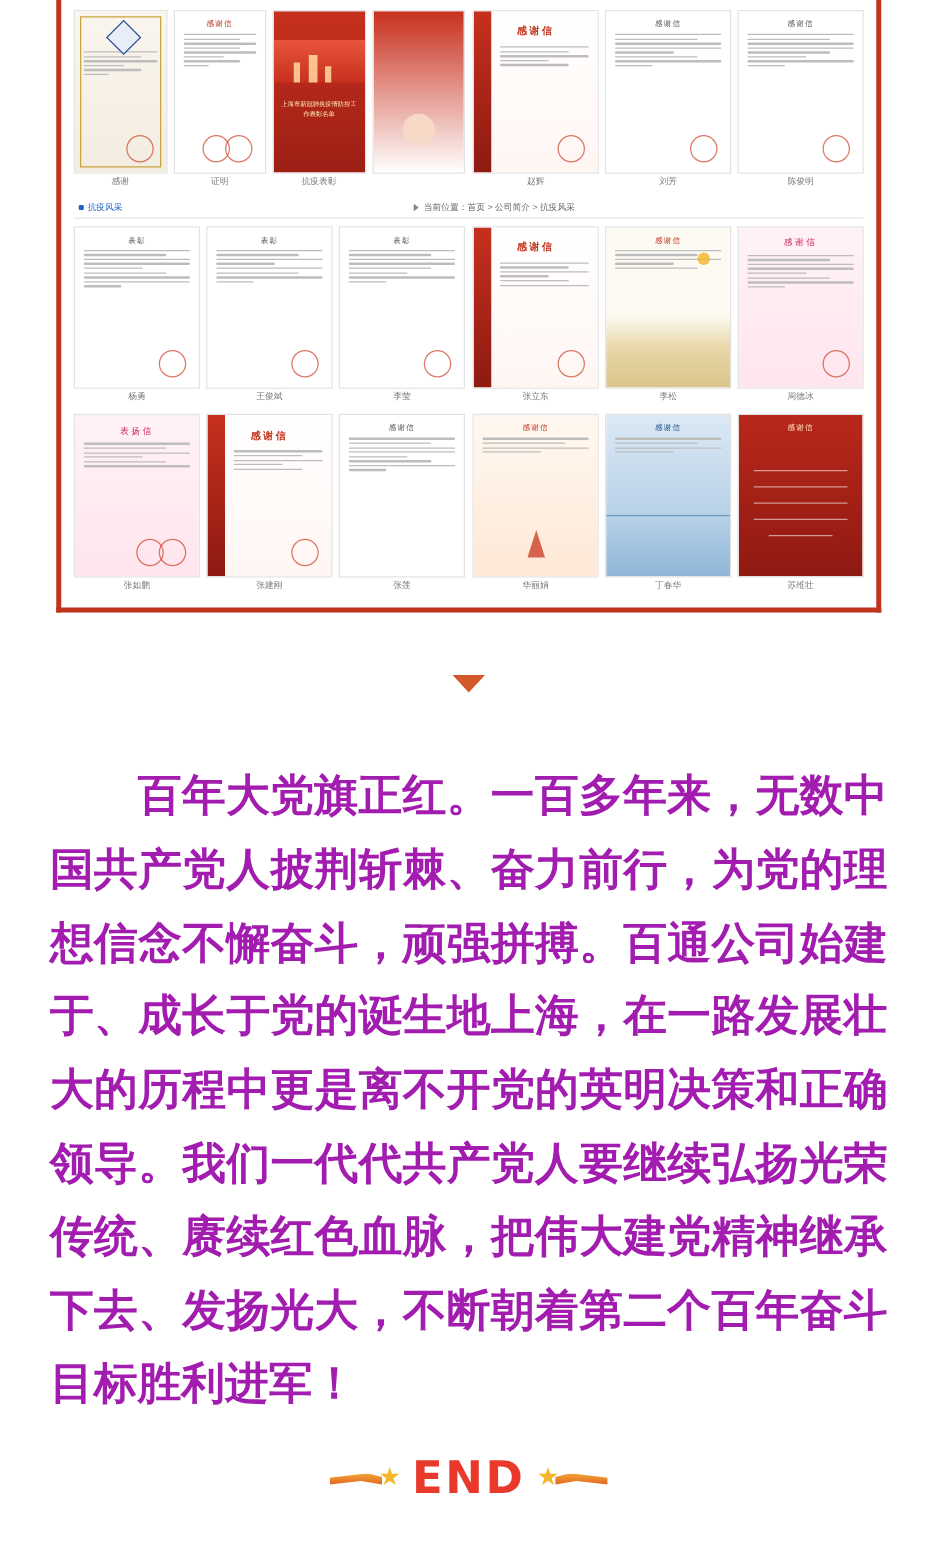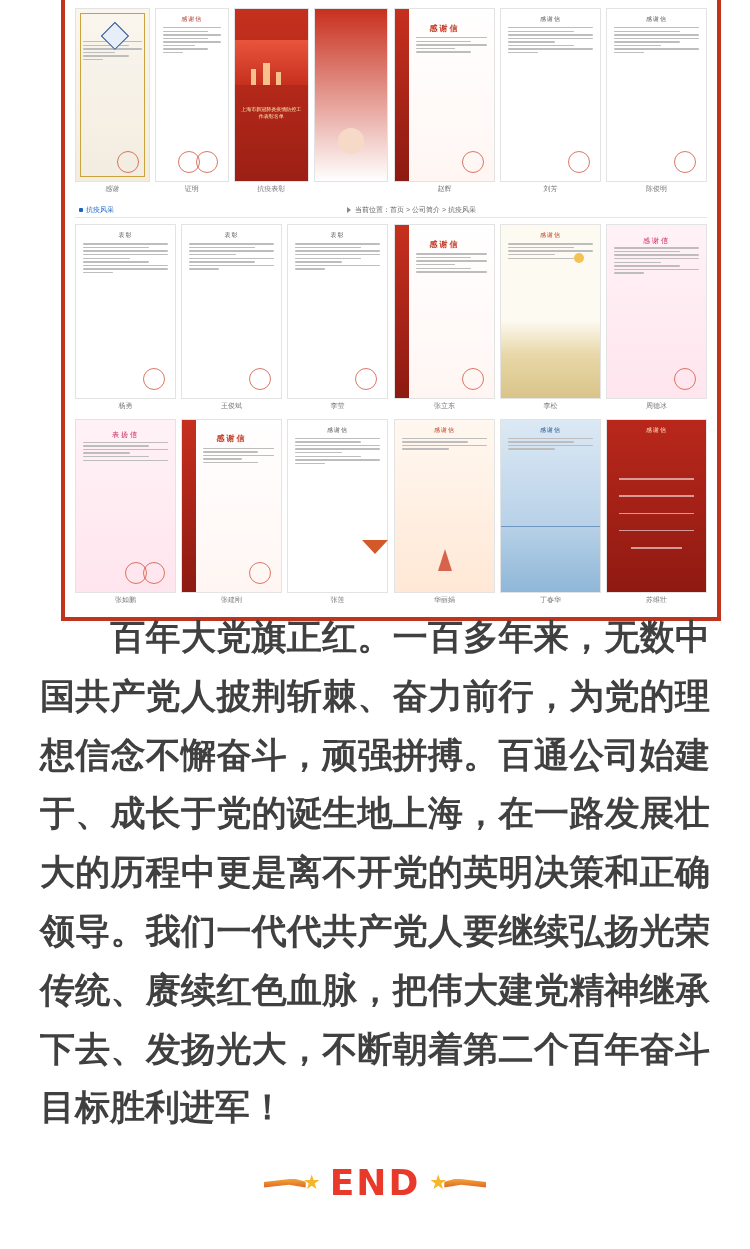"感谢信" .gallery-frame { height: 621px -> 490px; left: 61px -> 45px }
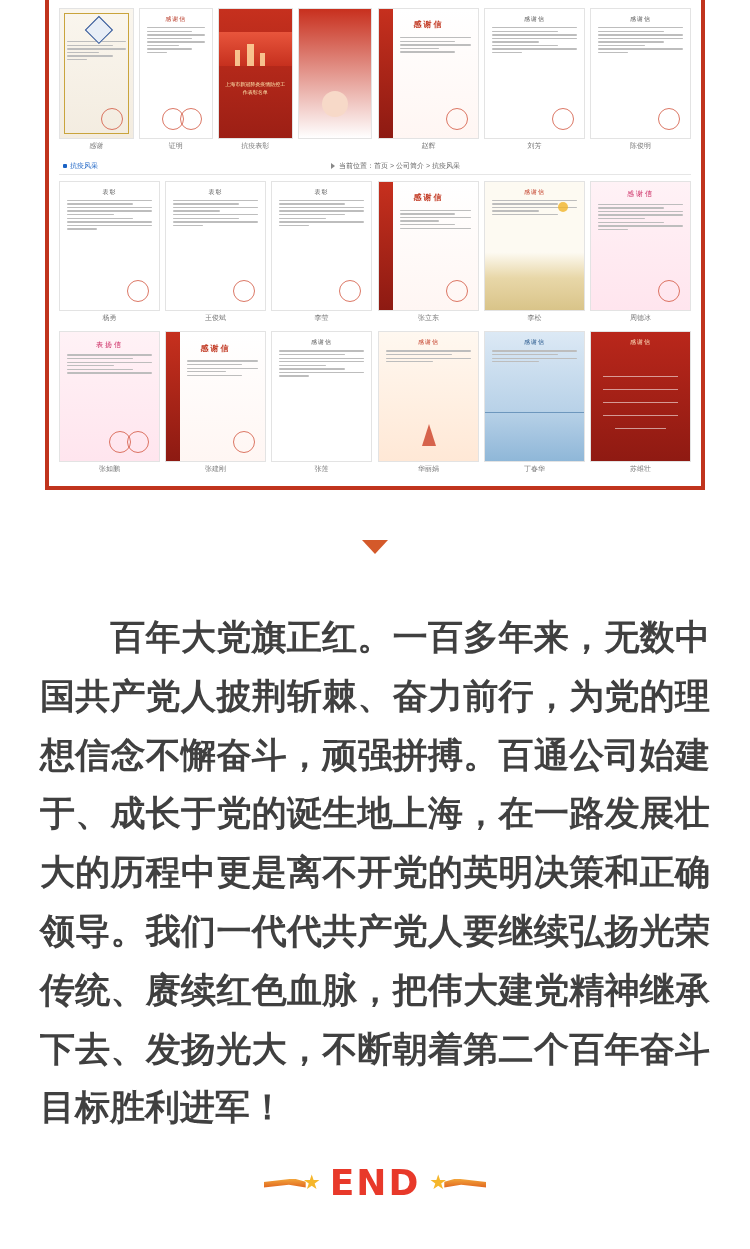"百年大党旗正红。一百多年来，无数中国共产党人披荆斩棘、奋力前行，为党的理想信念不" .copy { color: #404040 -> #a21caf }
